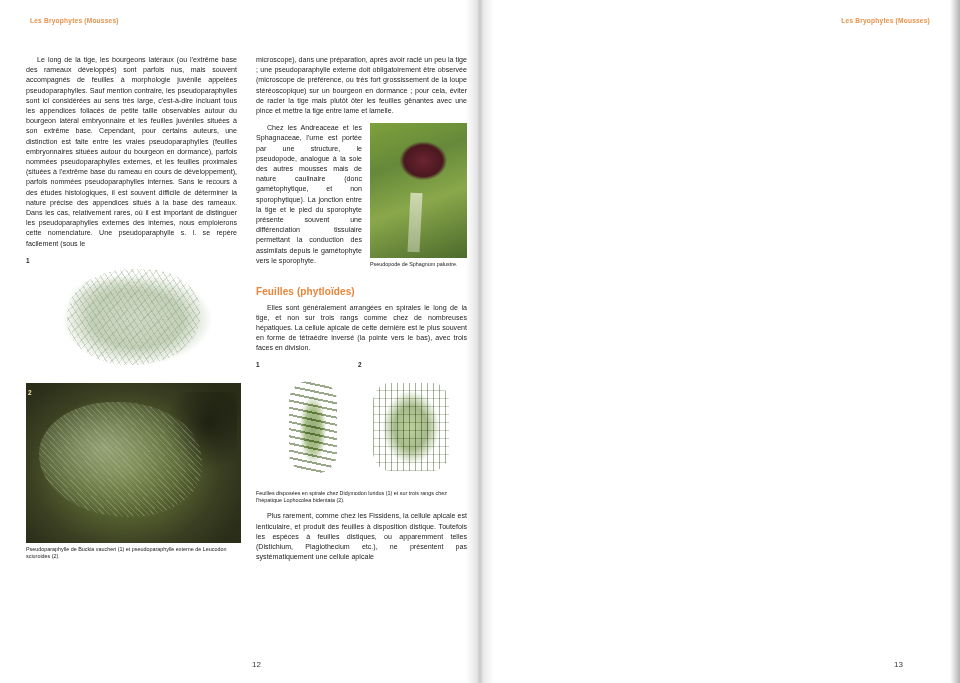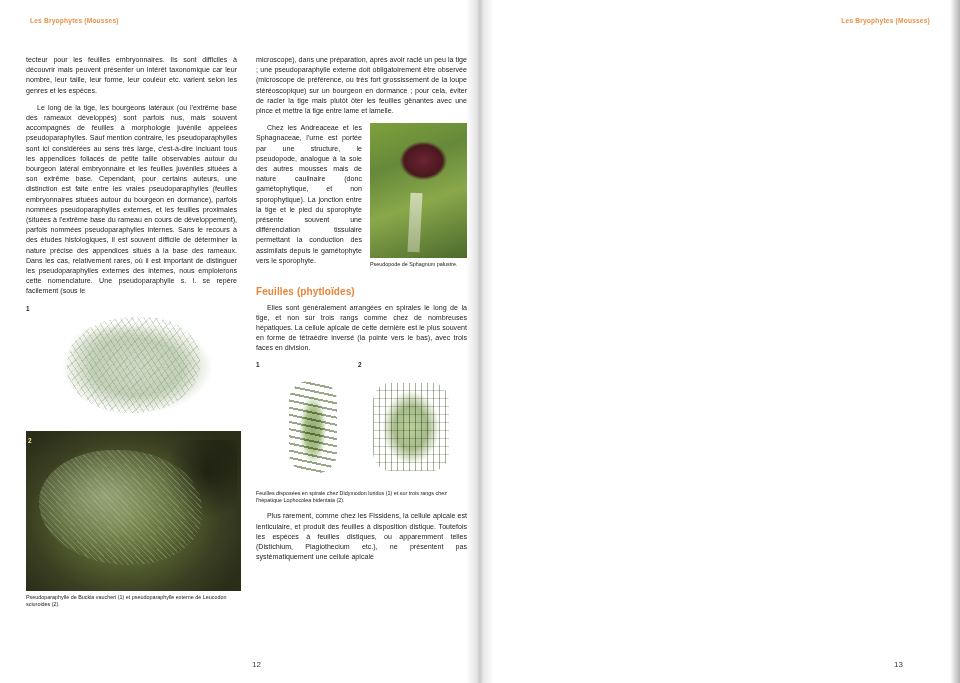"tecteur pour les feuilles embryonnaires." p.body { html: <p>tecteur pour les feuilles embryonnaires. Ils sont difficiles à découvrir mais peuvent présenter un intérêt taxonomique car leur nombre, leur taille, leur forme, leur couleur etc. varient selon les genres et les espèces.</p> -> none }
